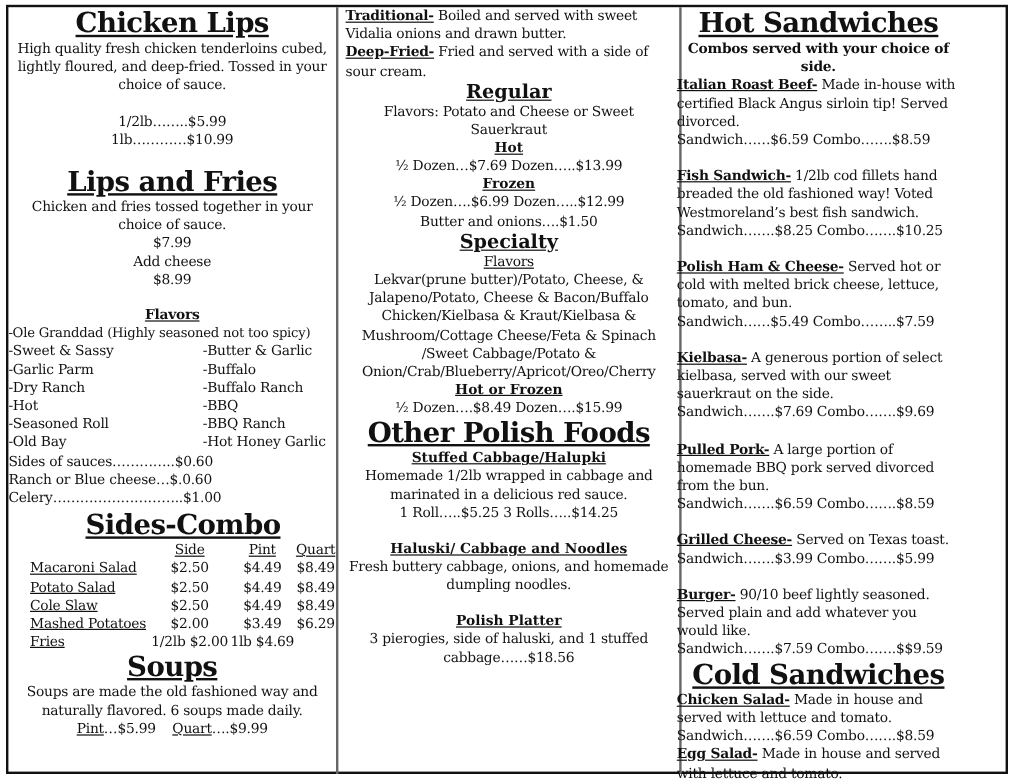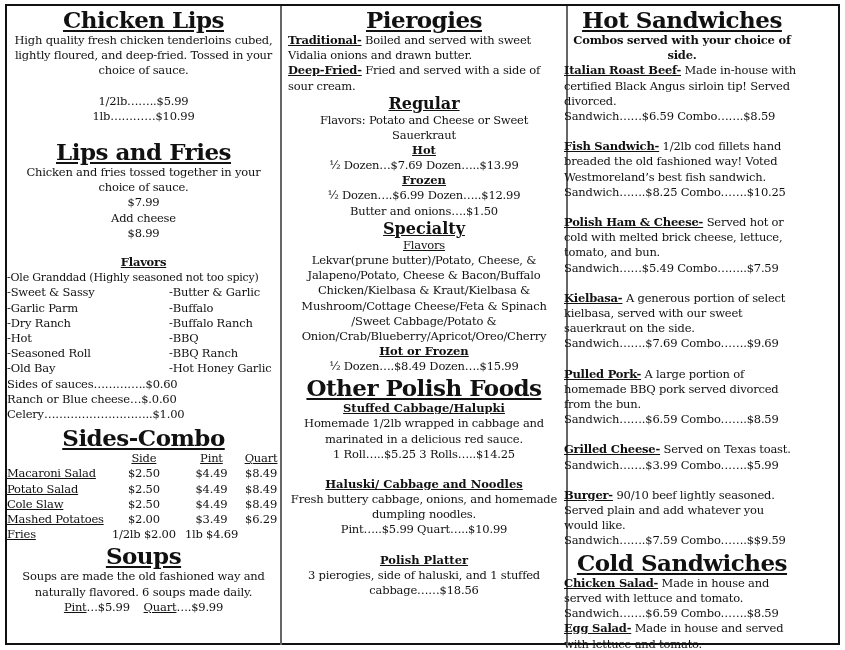"Pierogies" h1.title { html: <h1>Pierogies</h1> -> none }
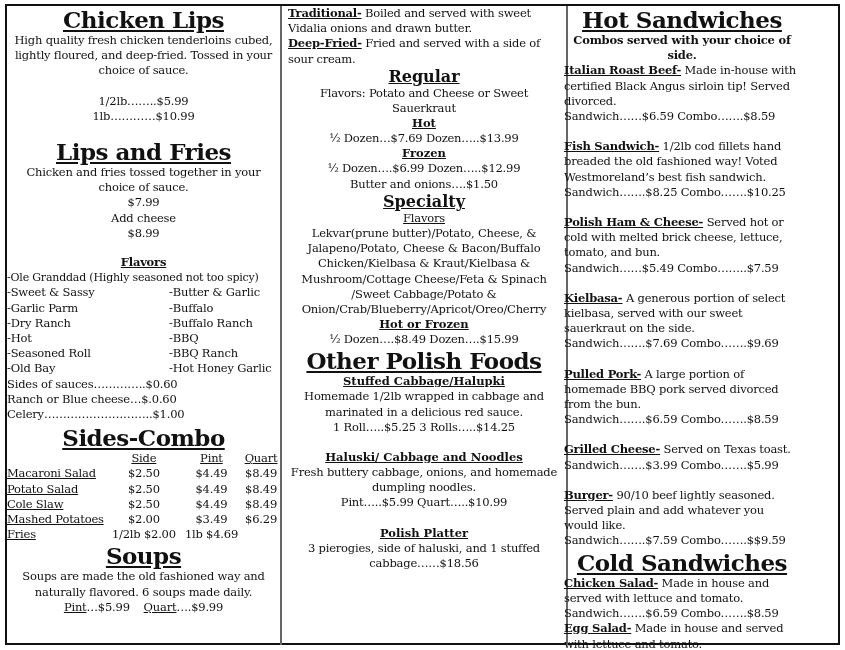"Sides-Combo" section { padding-left: none -> 18px }
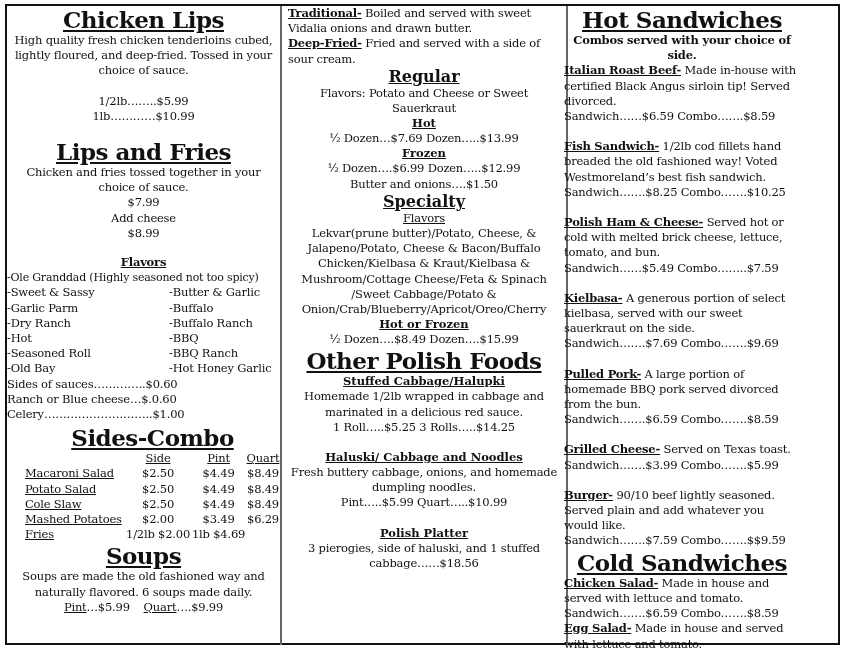"Pint…..$5.99 Quart…..$10.99" div.txt { html: <div>Pint…..$5.99 Quart…..$10.99</div> -> none }
